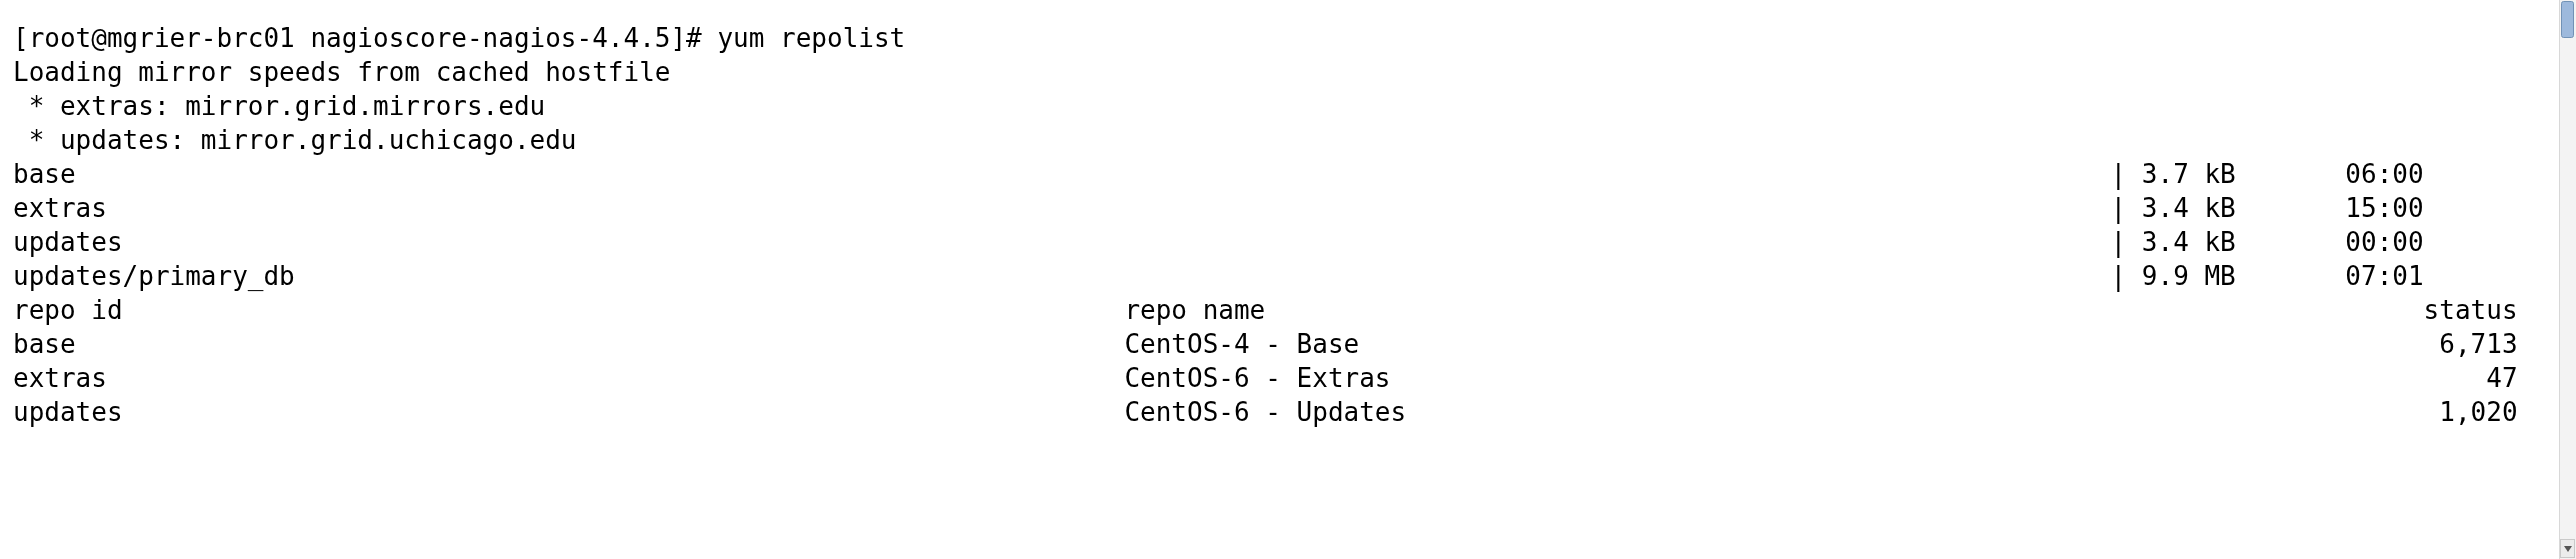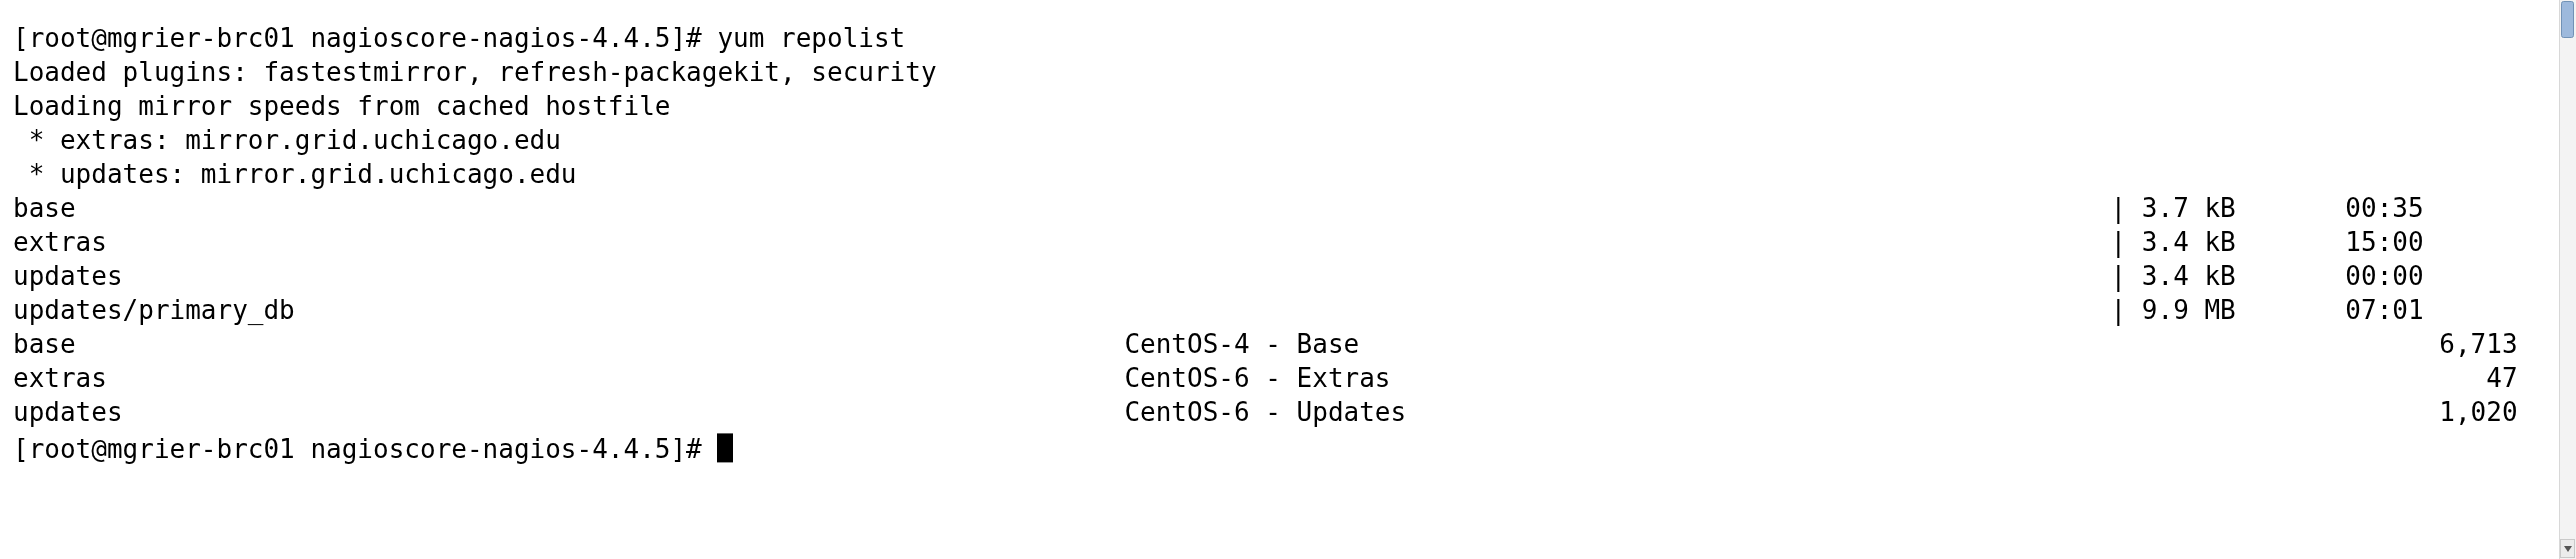"Loaded plugins: fastestmirror," div.line { html: <div><span>Loaded plugins: fastestmirror, refresh-packagekit, security</span></div> -> none }
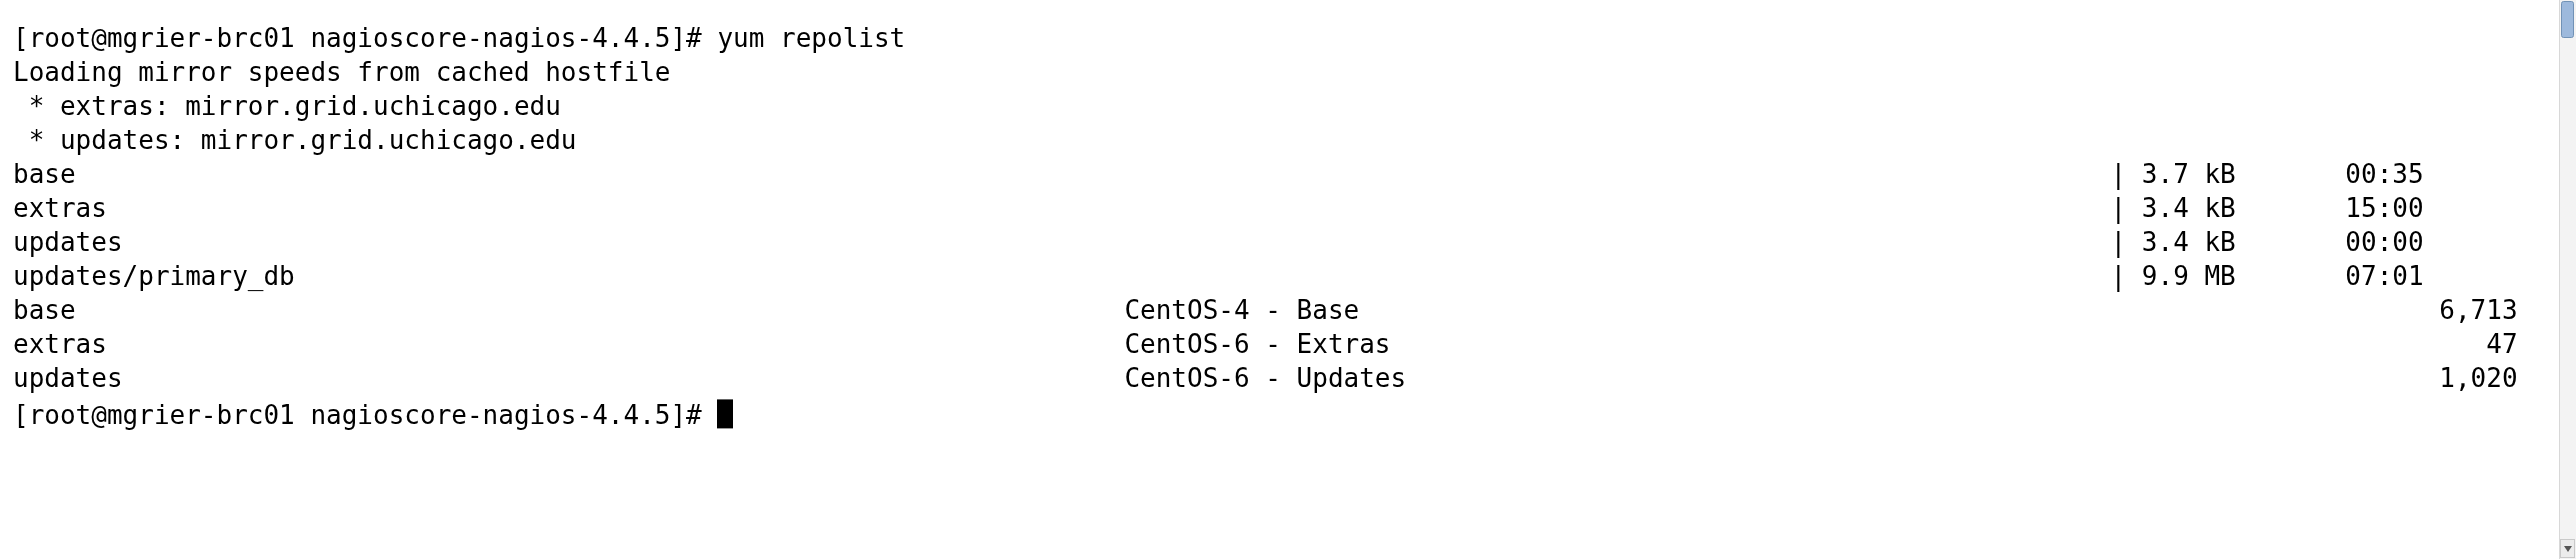"* extras: mirror.grid.uchicago.edu" span { text: mirror.grid.uchicago.edu -> mirror.grid.mirrors.edu }
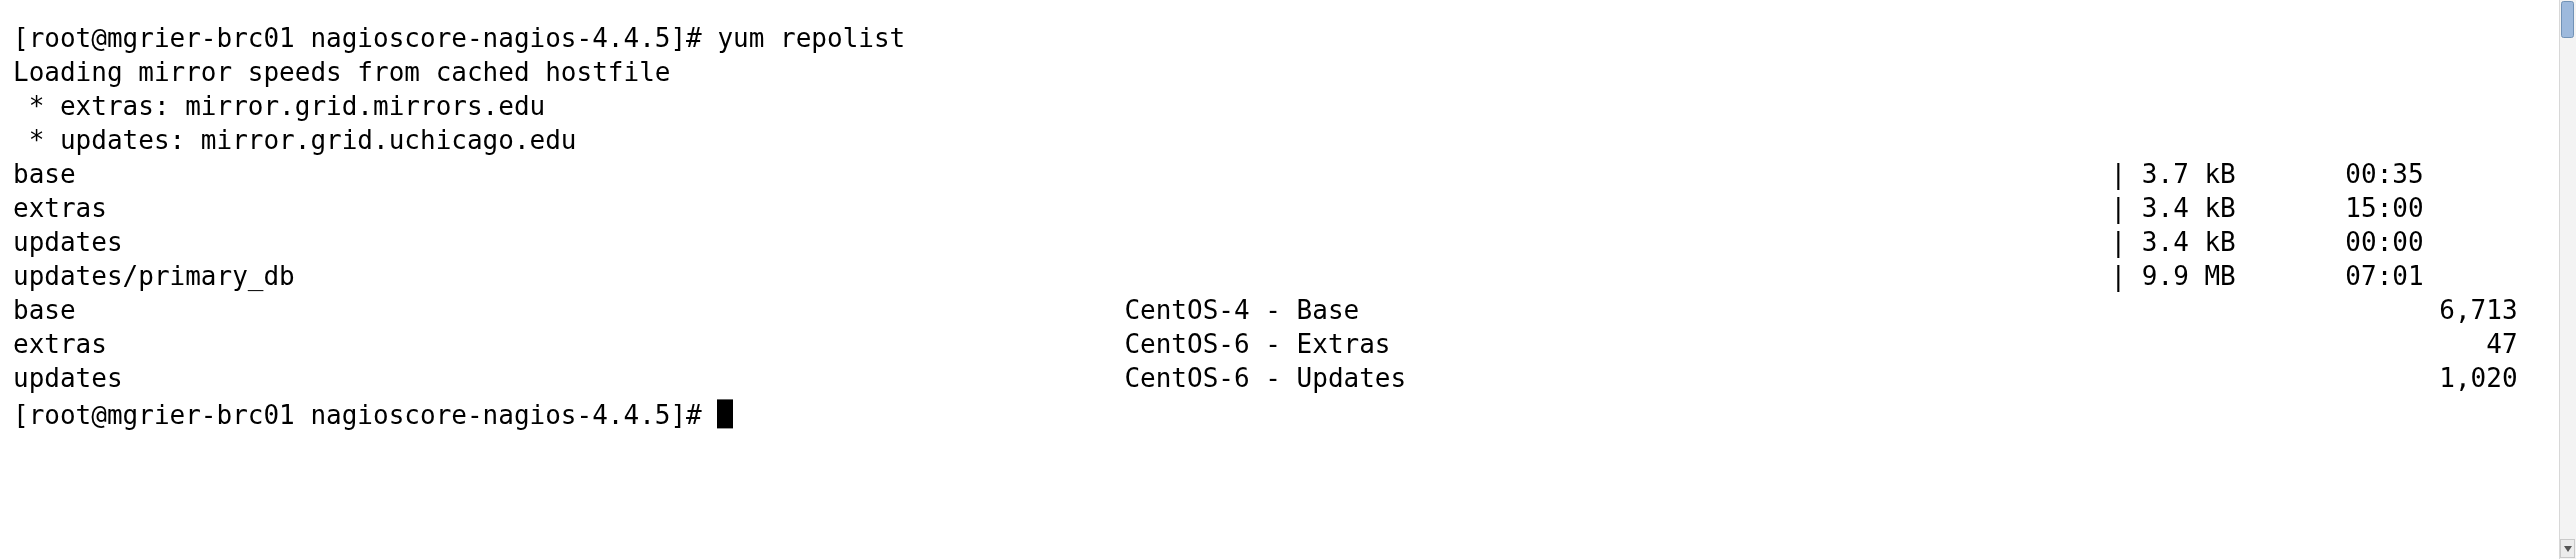"base | 3.7 kB 00:35" span { text: 00:35 -> 06:00 }
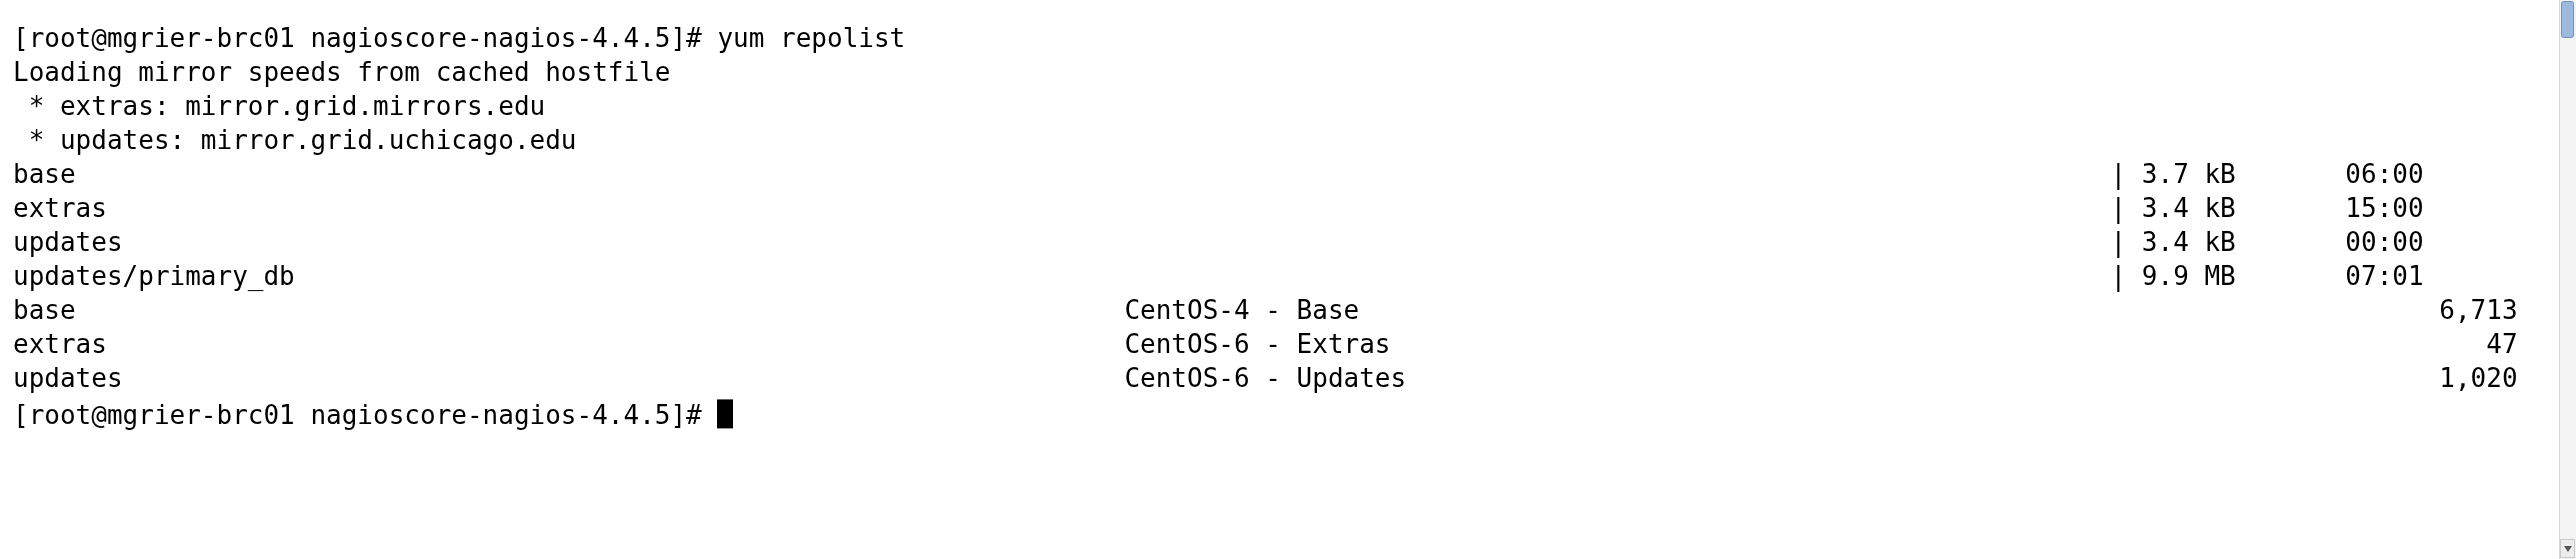"repo id repo name status" div.line { html: none -> <div><span>repo id repo name status</span></div> }
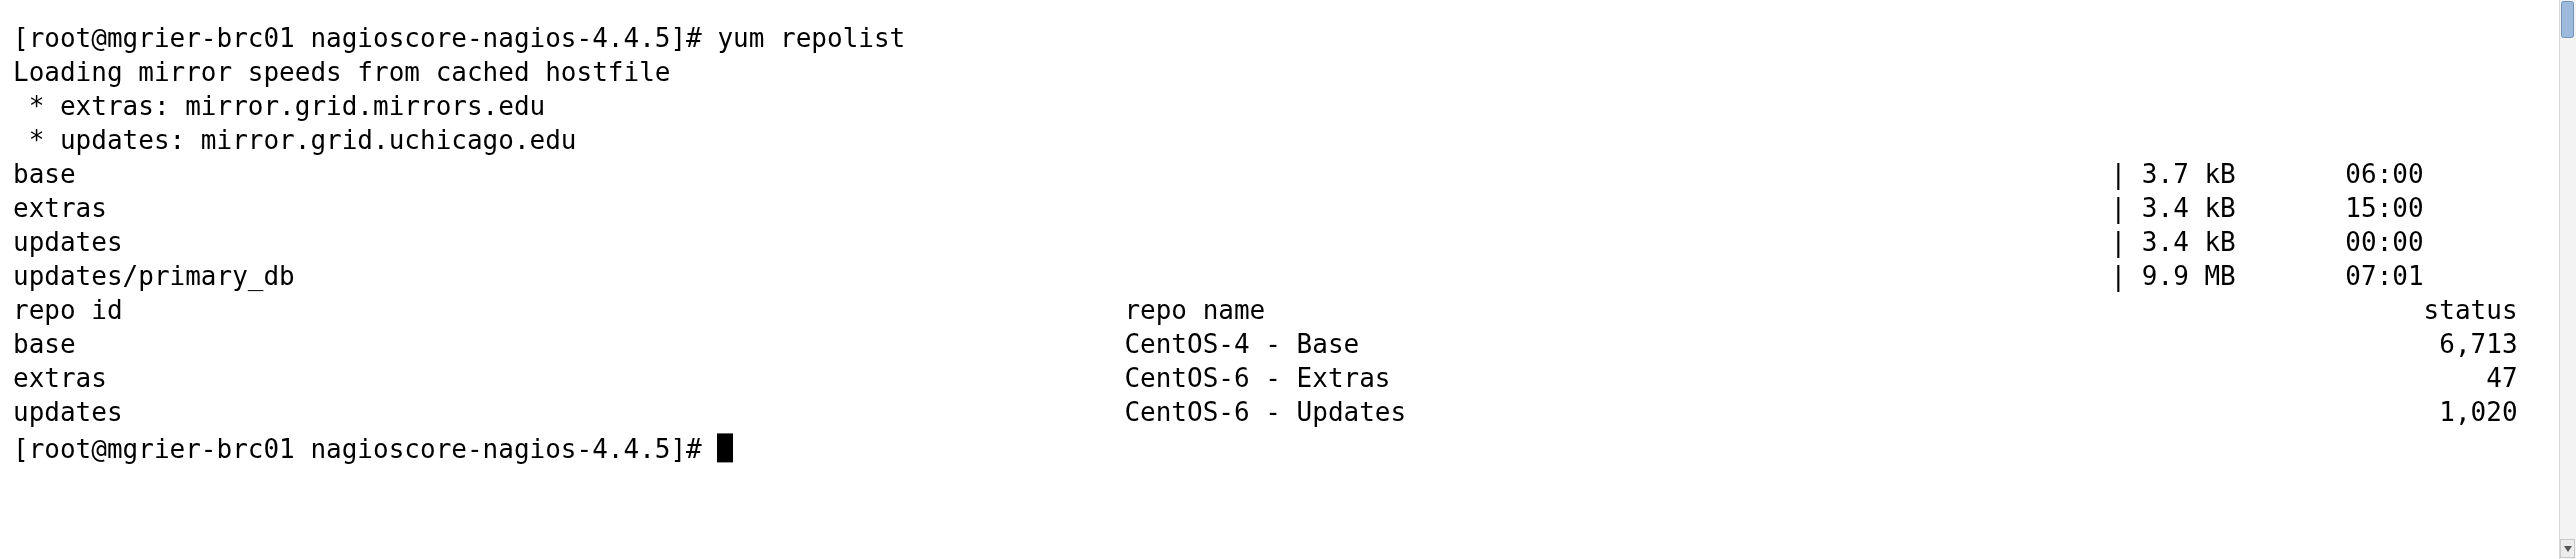"[root@mgrier-brc01 nagioscore-nagios-4.4.5]#" div.line { html: <div><span>[root@mgrier-brc01 nagioscore-nagios-4.4.5]# </span><span></span></div> -> none }
